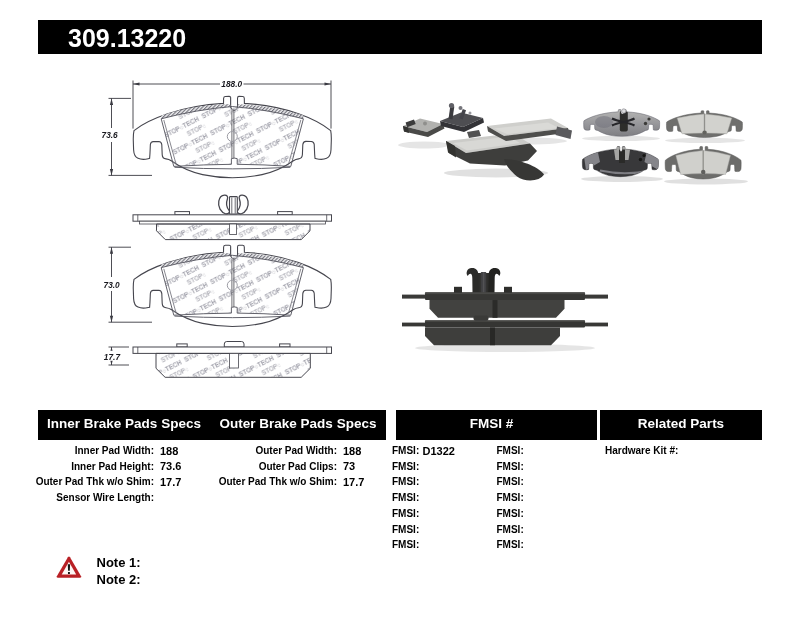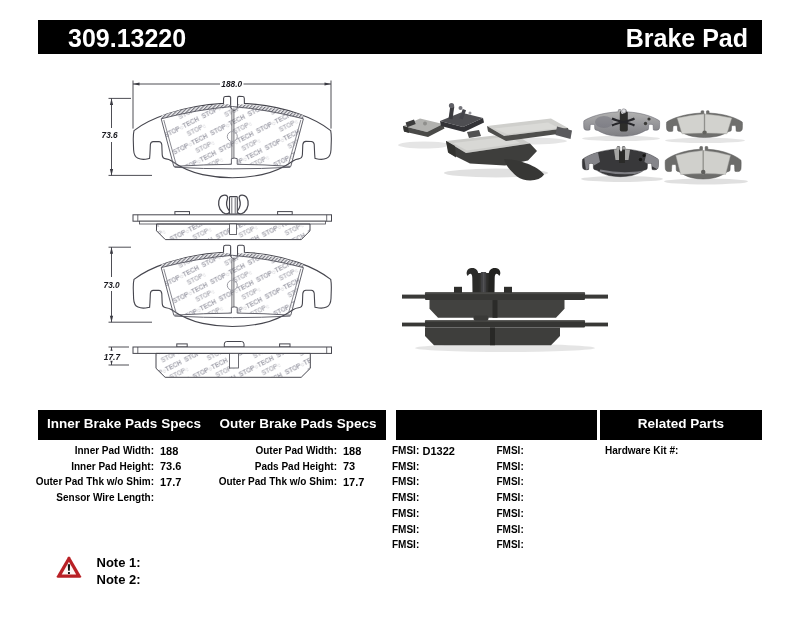"Brake Pad" div.abs { html: <div>Brake Pad</div> -> none }
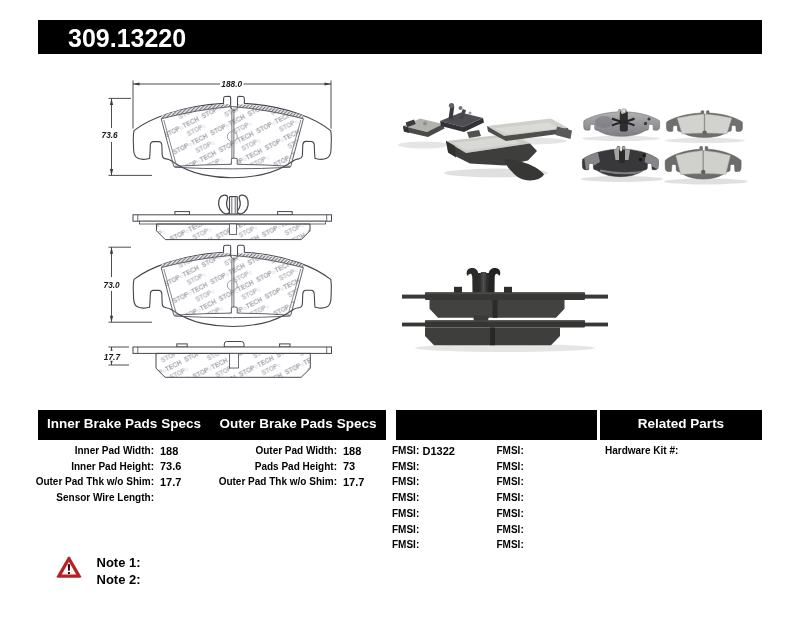"FMSI #" div.abs { html: none -> <div>FMSI #</div> }
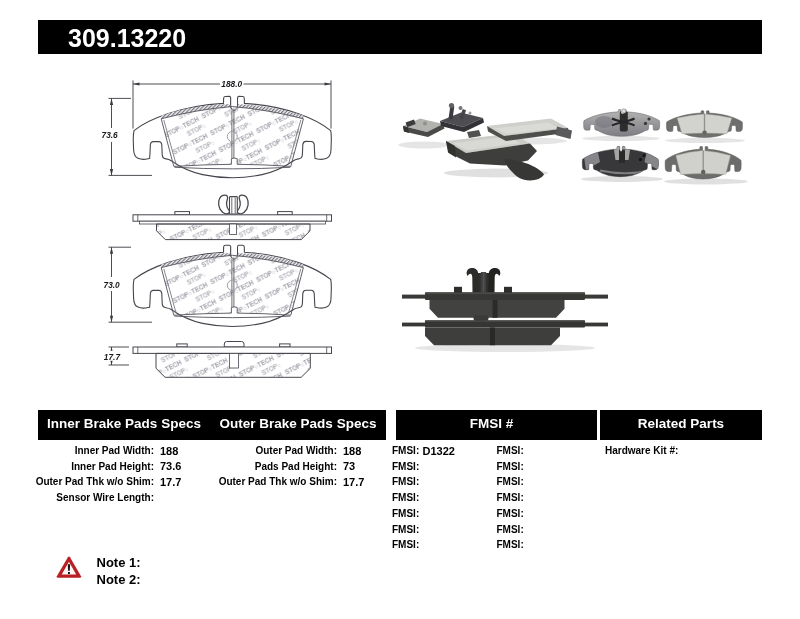"Pads Pad Height:" span.l { text: Pads Pad Height -> Outer Pad Clips }
